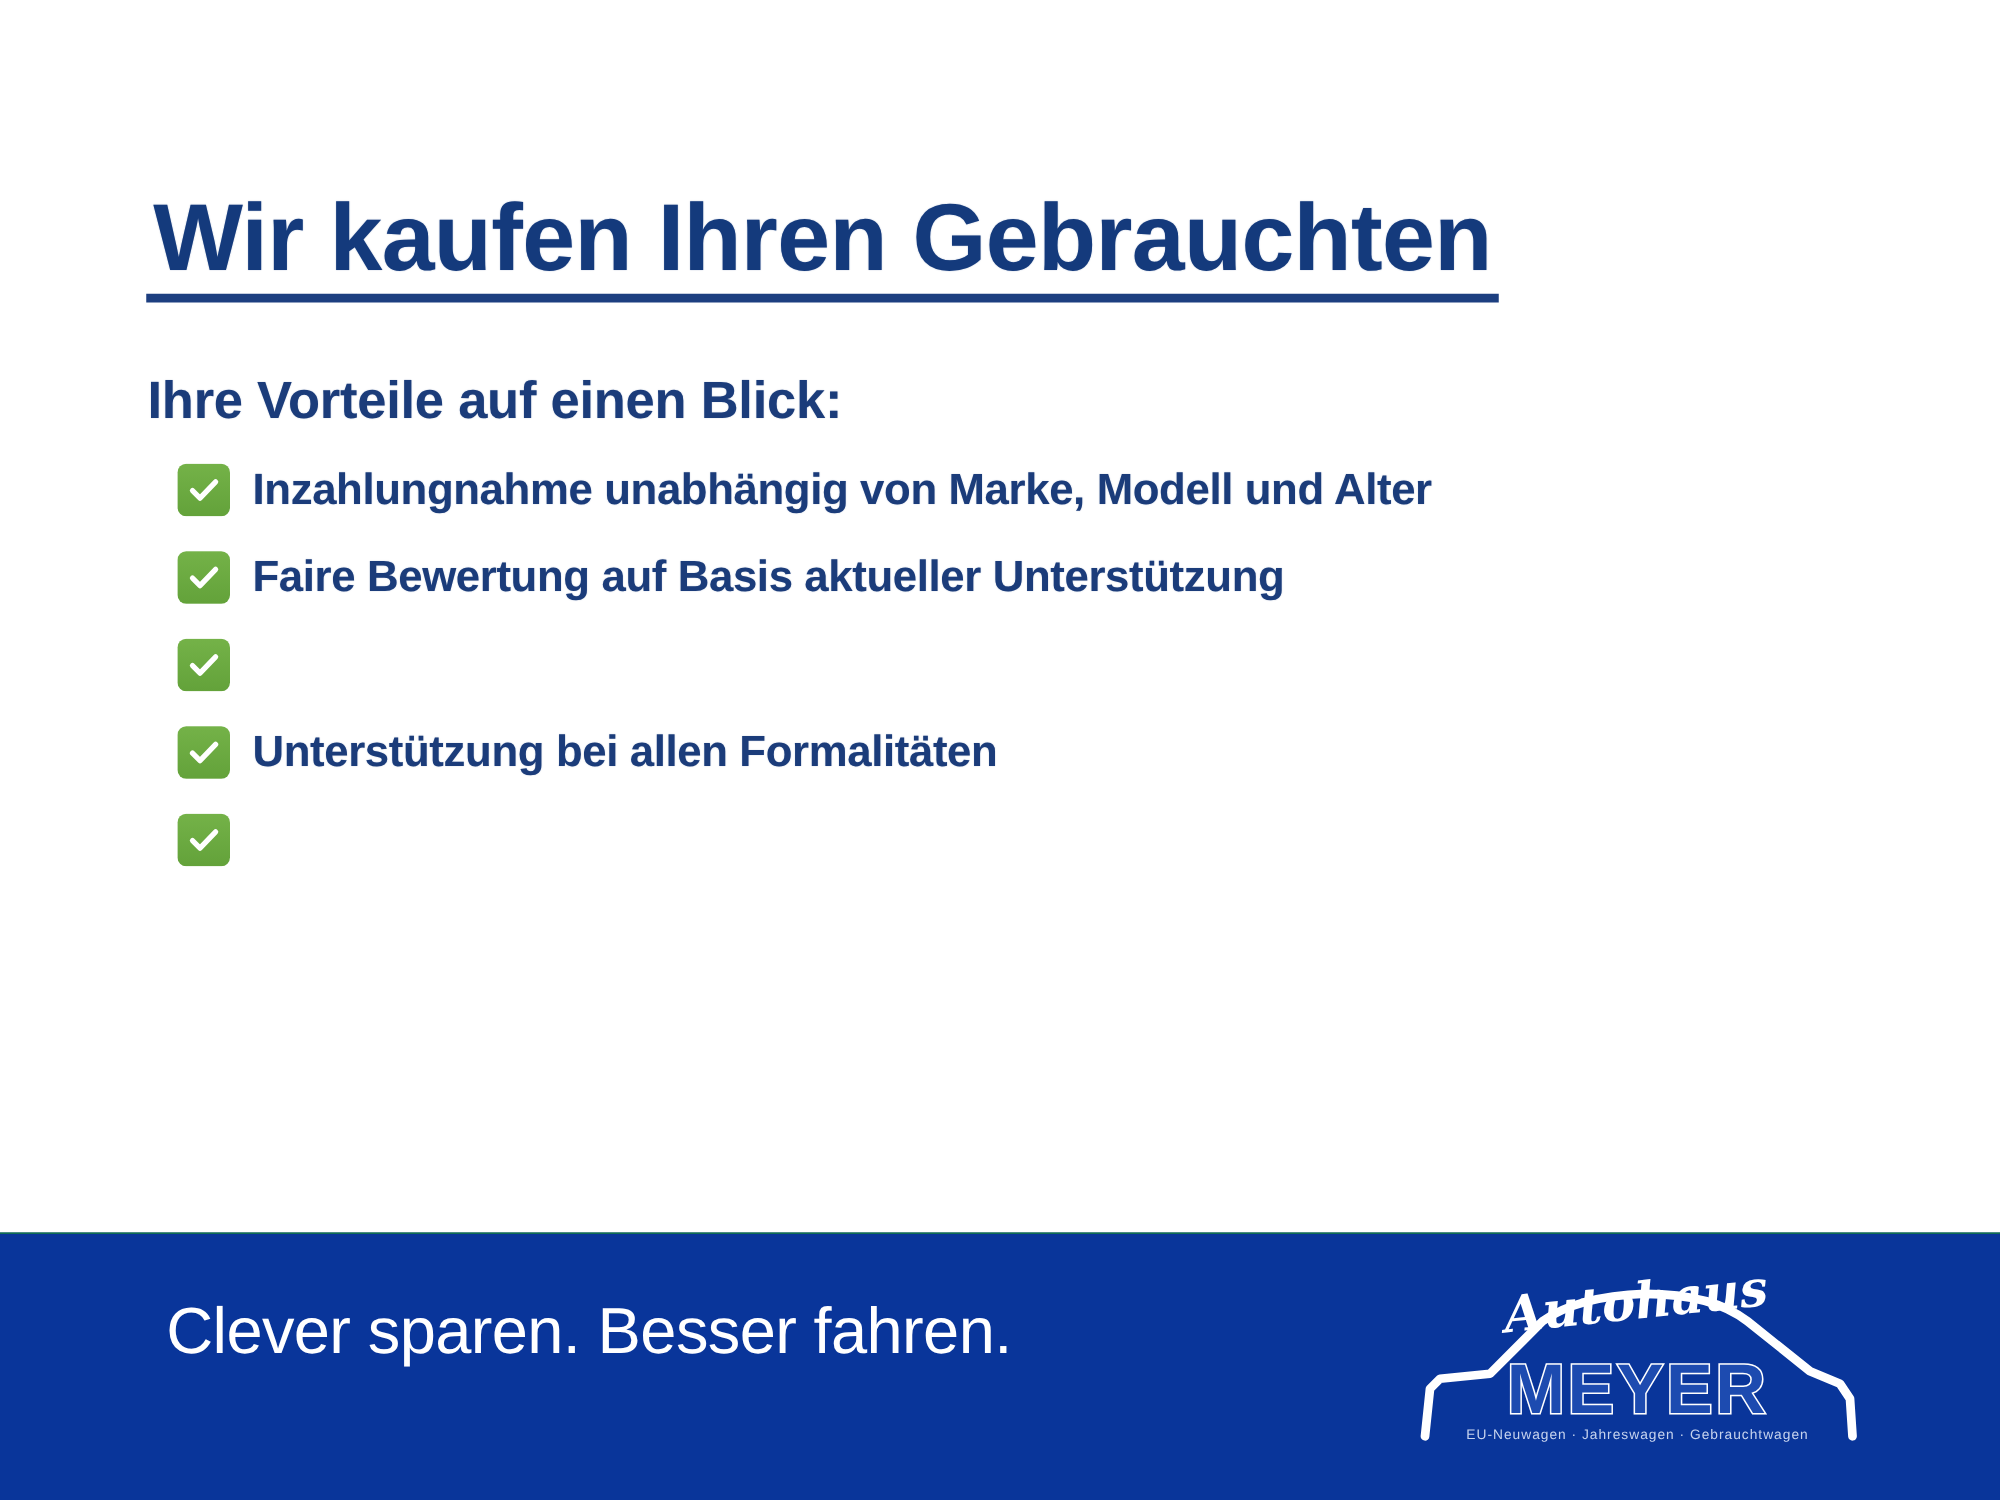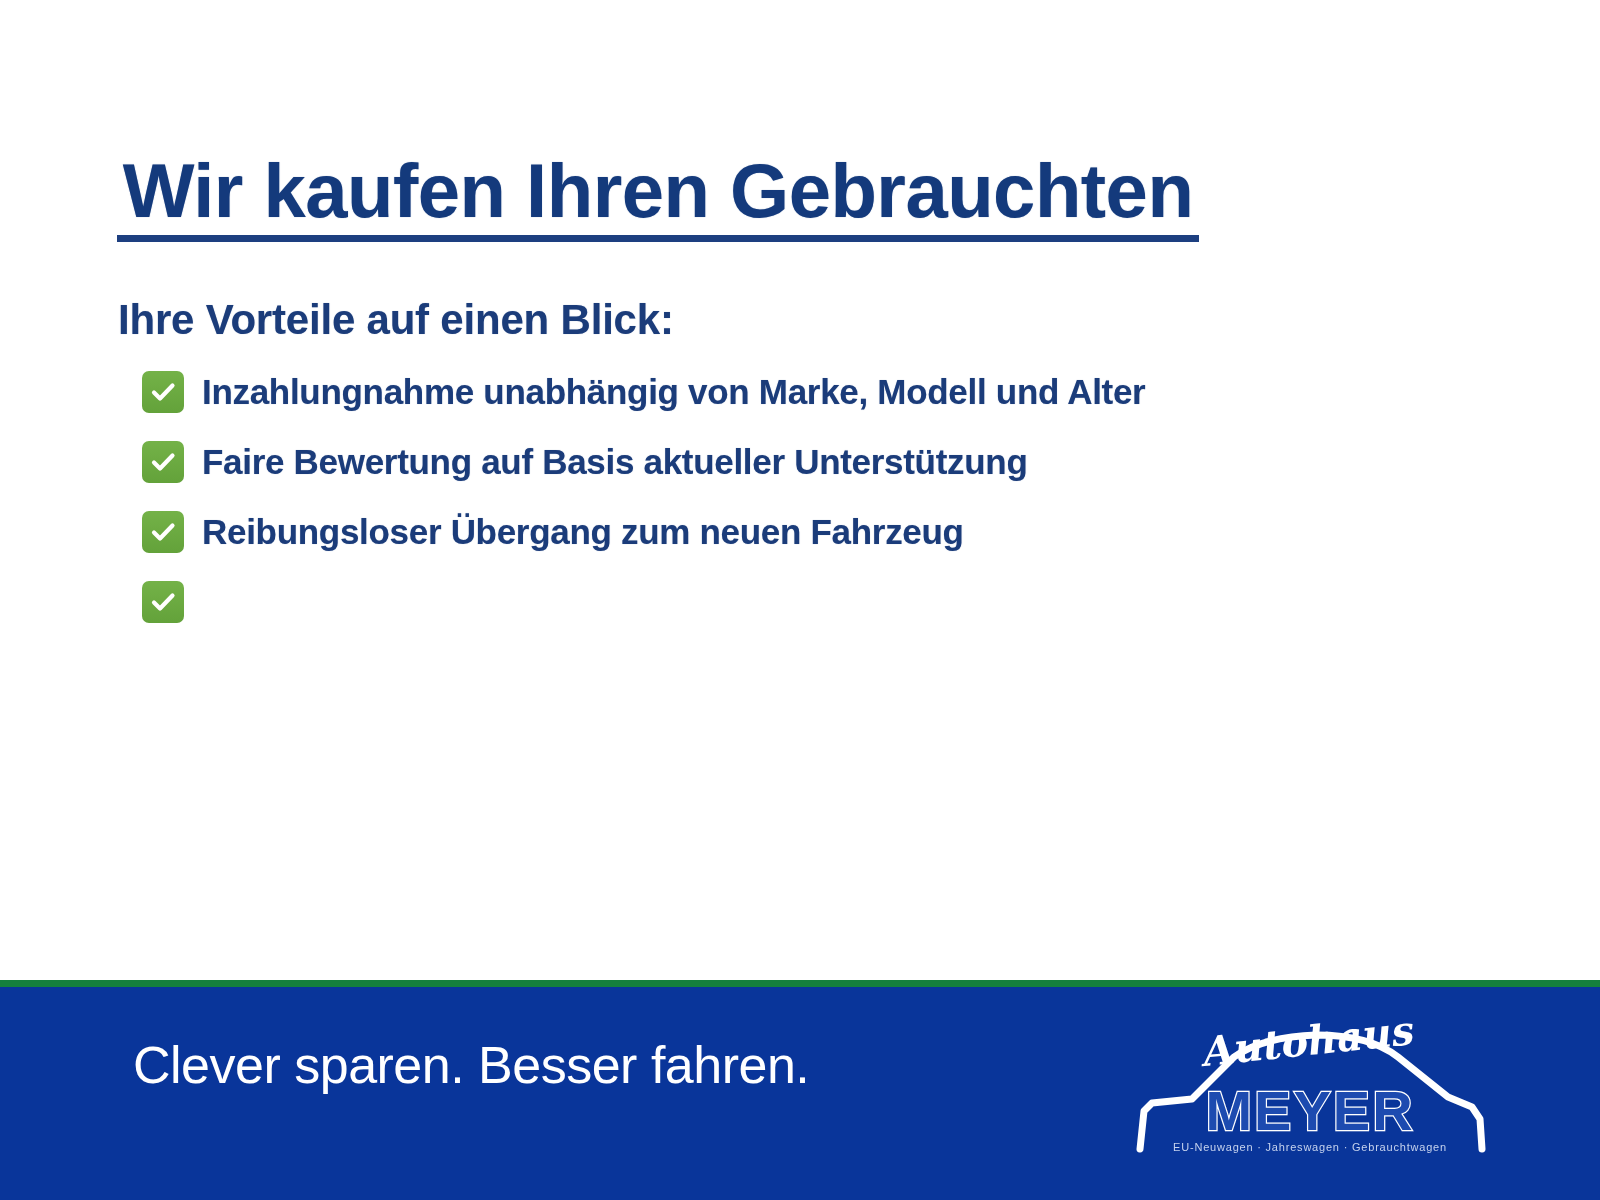"Reibungsloser Übergang zum neuen" span.benefit-text { html: <span>Reibungsloser Übergang zum neuen Fahrzeug</span> -> none }
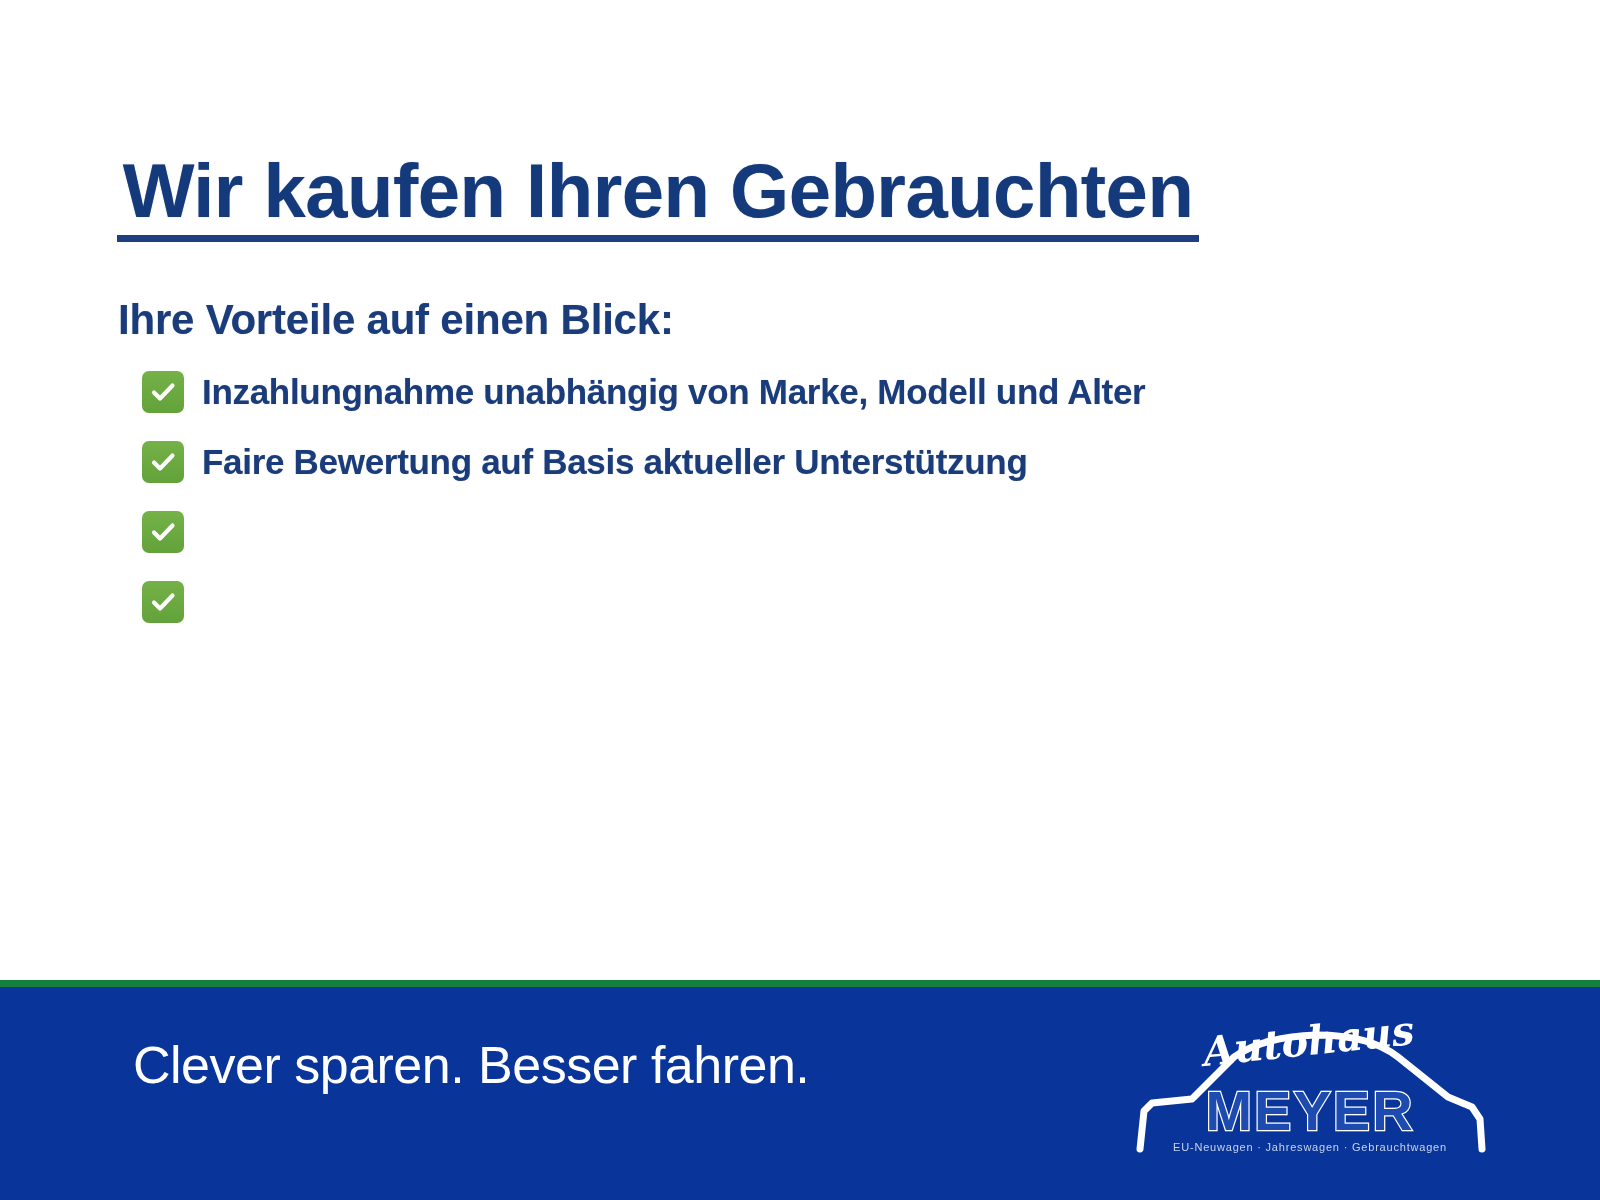"Unterstützung bei allen Formalitäten" li.benefit-item { html: none -> <li> <span> <svg> <path></path> </svg> </span> <span>Unterstützung bei allen Formalitäten</span> </li> }
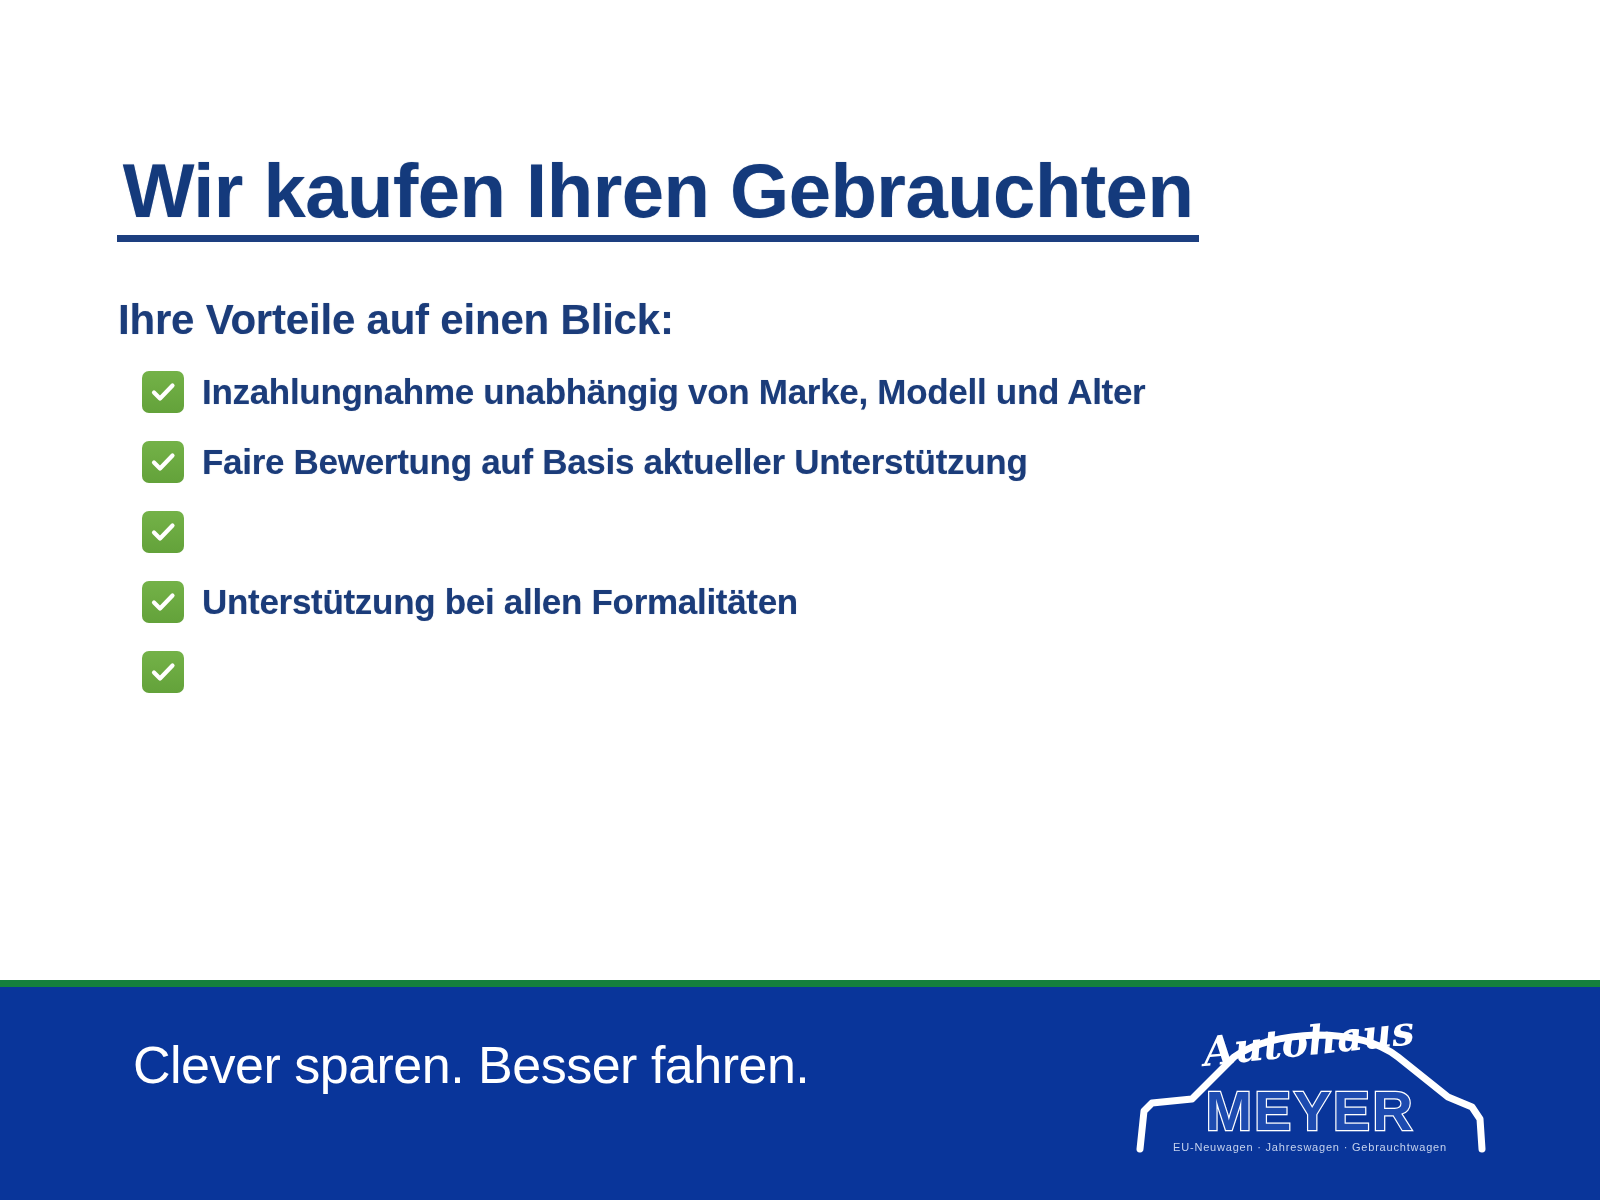"Clever sparen. Besser fahren." .footer-band { border-top: 7px solid #15803d -> 1px solid #15803d }
